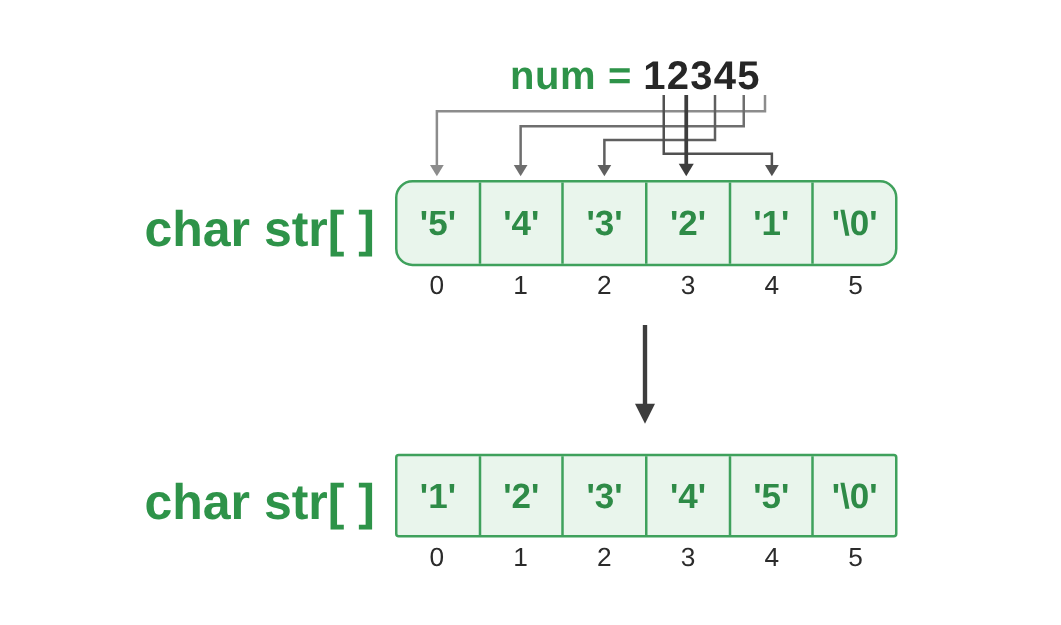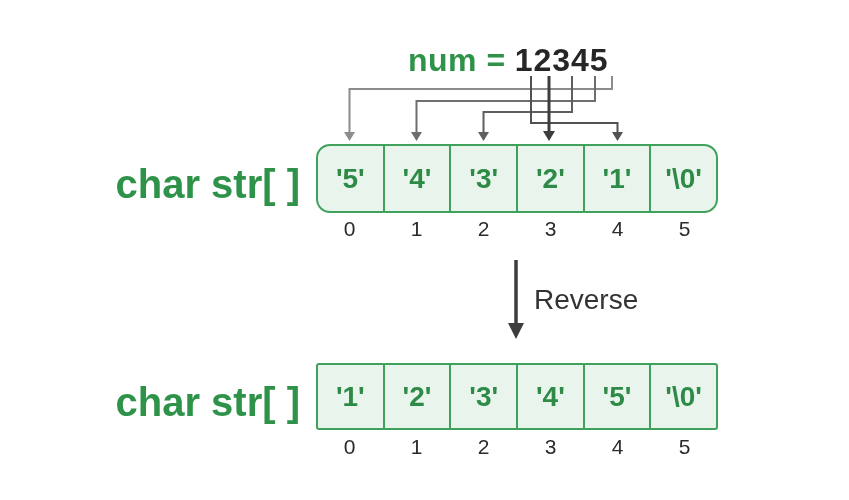"Reverse" div.reverse-label { html: <div>Reverse</div> -> none }
